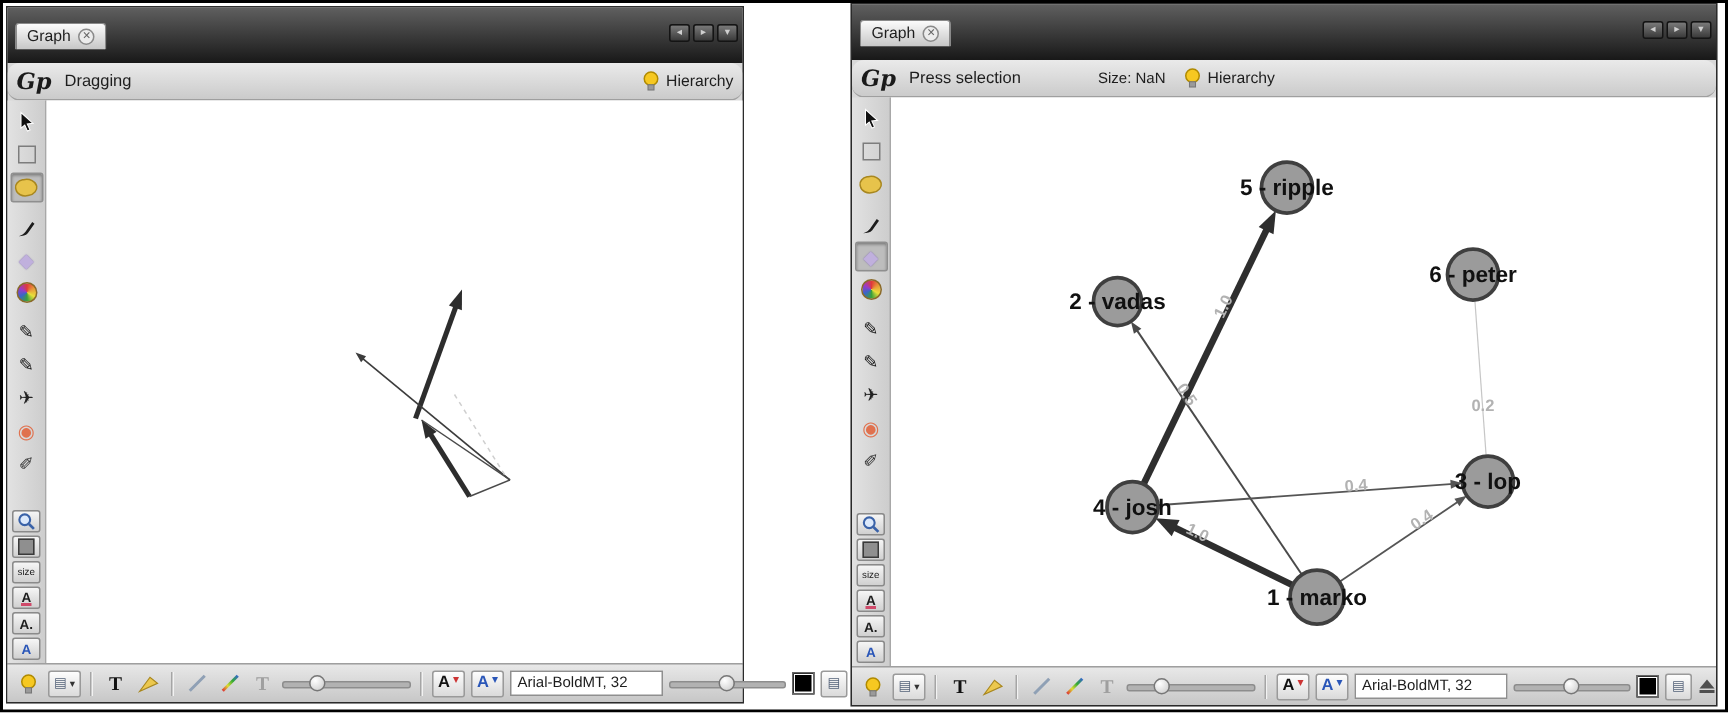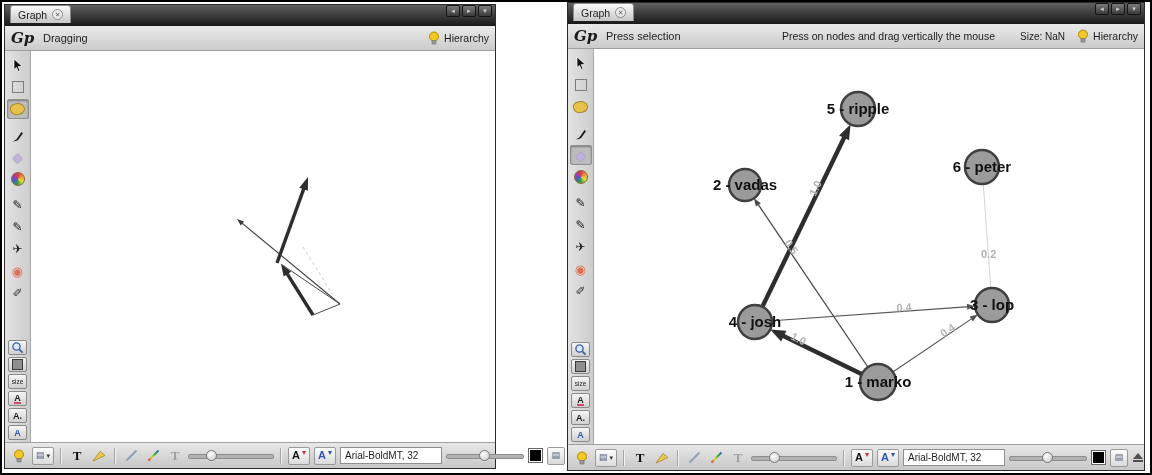"Graph" .tabbar { align-items: flex-start -> center; padding: 0 3px -> 8px 3px }
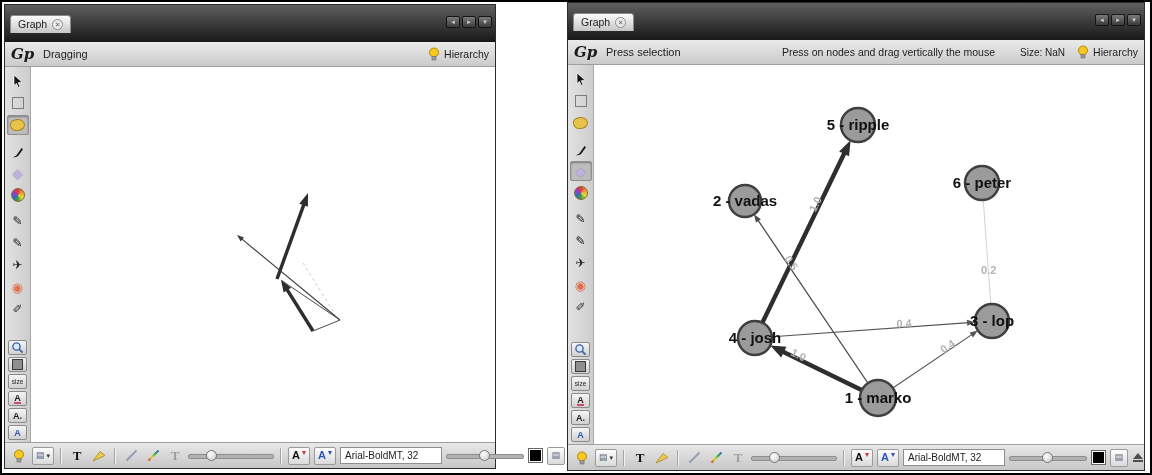"Gp" .toolbar { border-radius: none -> 8px }
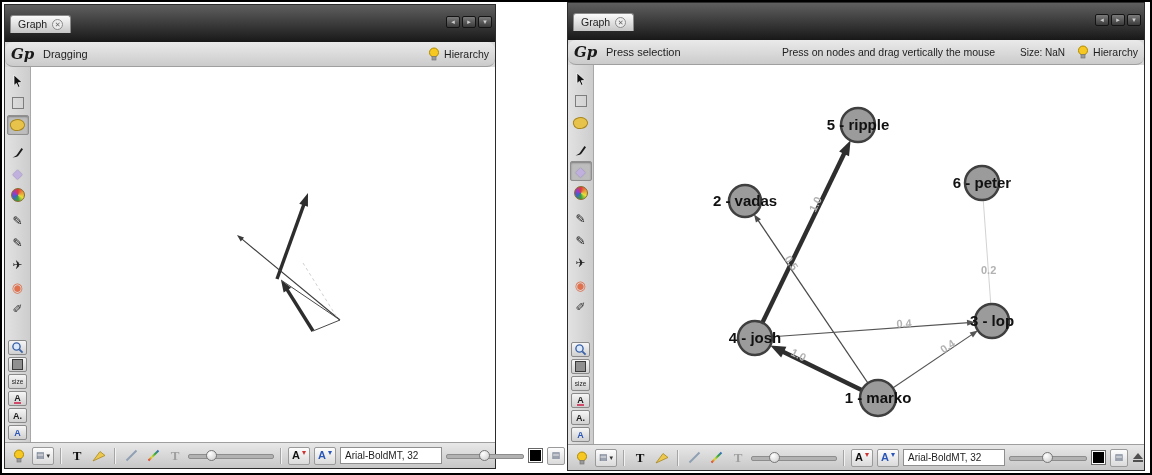"Press on nodes and drag" span.hint { html: <span>Press on nodes and drag vertically the mouse</span> -> none }
